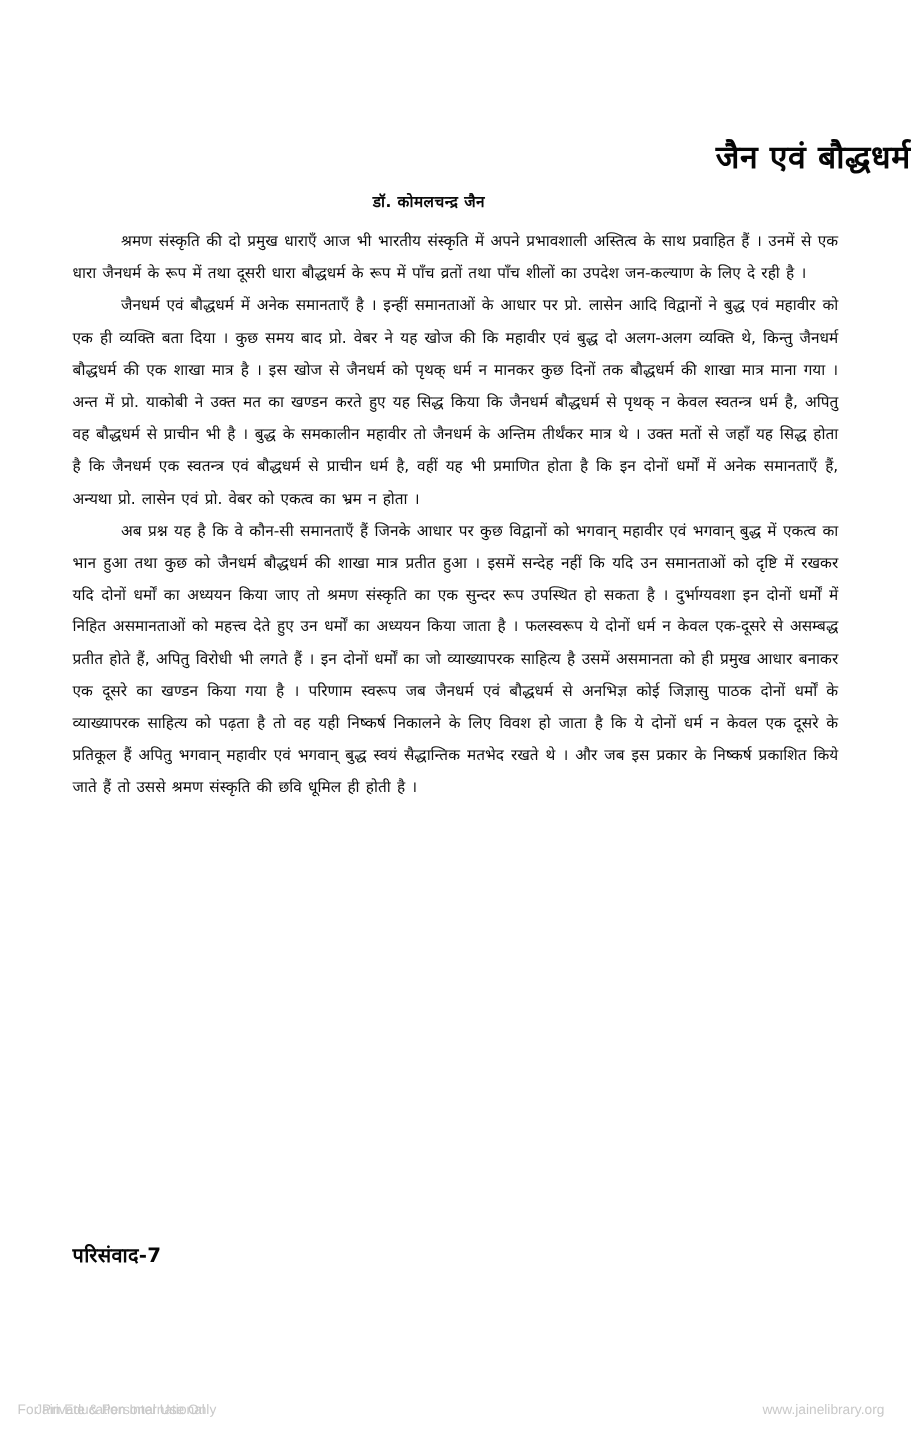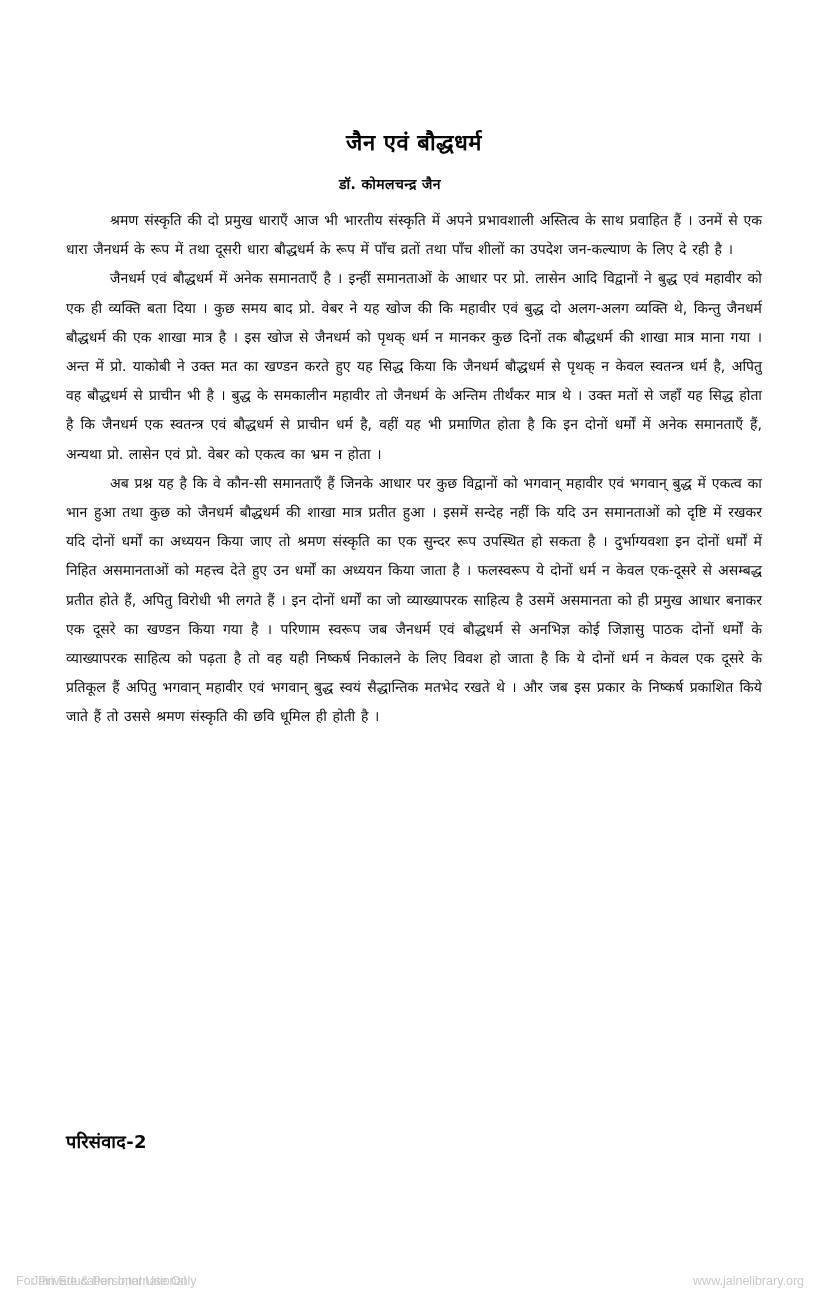"जैन एवं बौद्धधर्म" .doc-title { font-size: 22px -> 29px; text-align: center -> right }
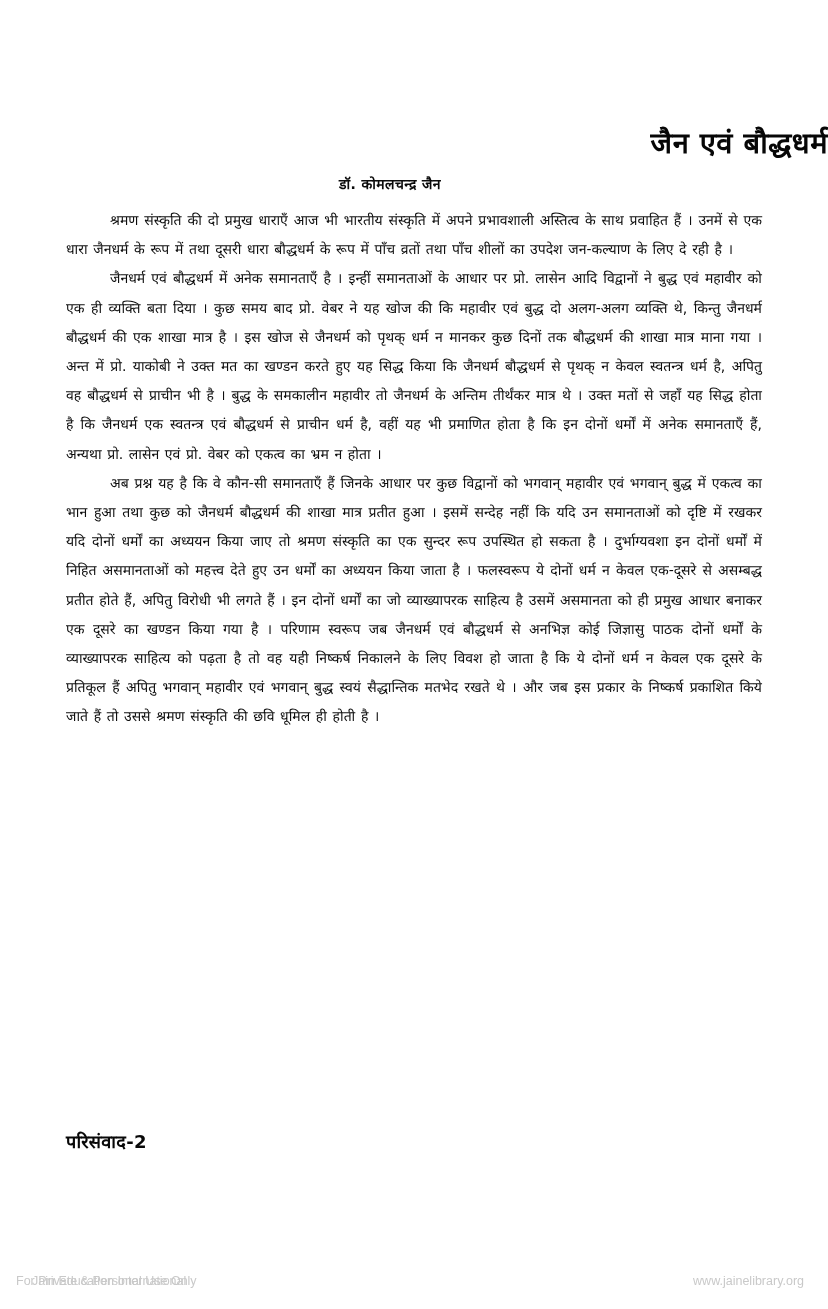"परिसंवाद-2" div.series-marker { text: परिसंवाद-2 -> परिसंवाद-7 }
